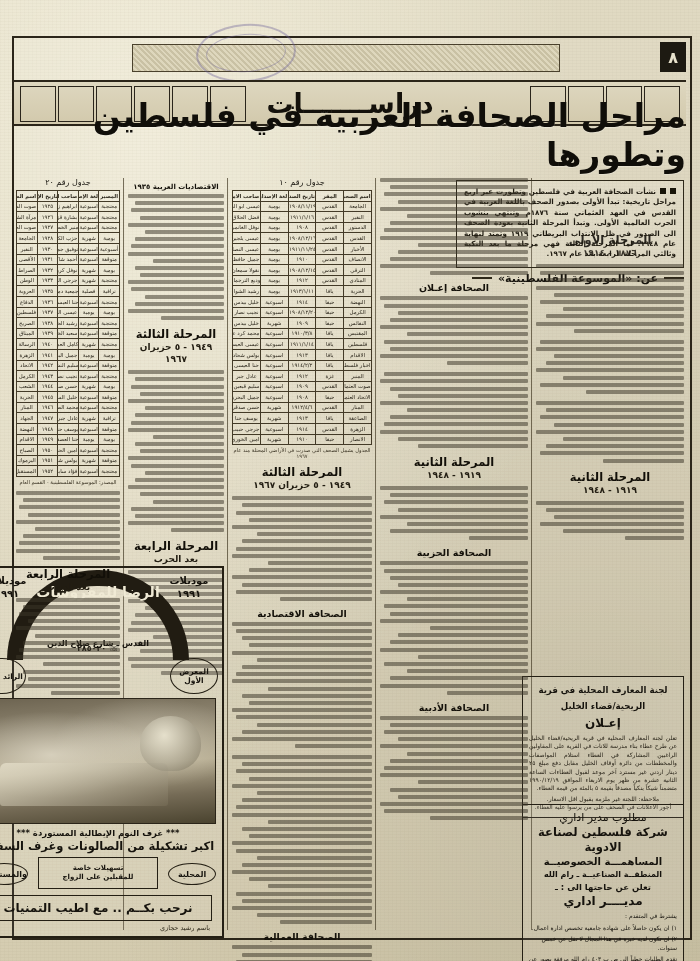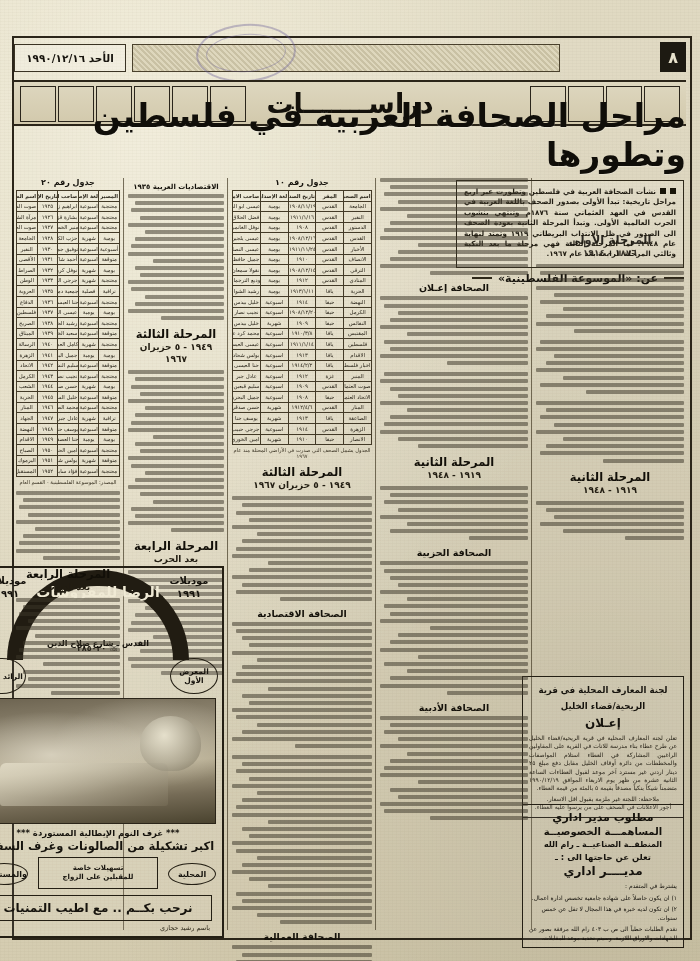"الأحد ١٩٩٠/١٢/١٦" div.mast-date { html: <div>الأحد ١٩٩٠/١٢/١٦</div> -> none }
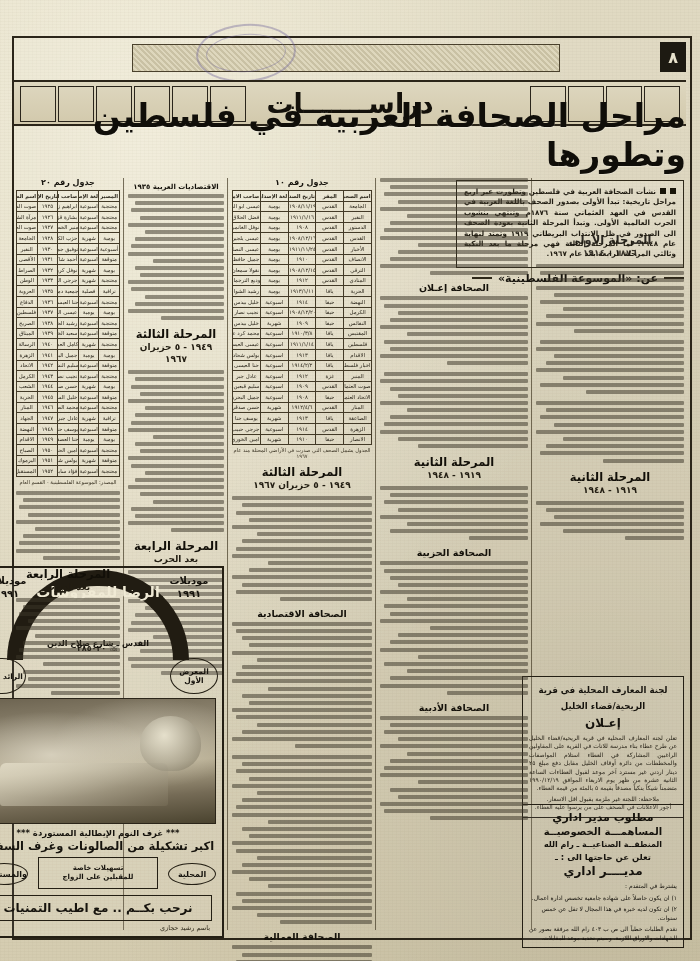"جدول رقم ٢٠" .tbl-cap { font-weight: bold -> normal }
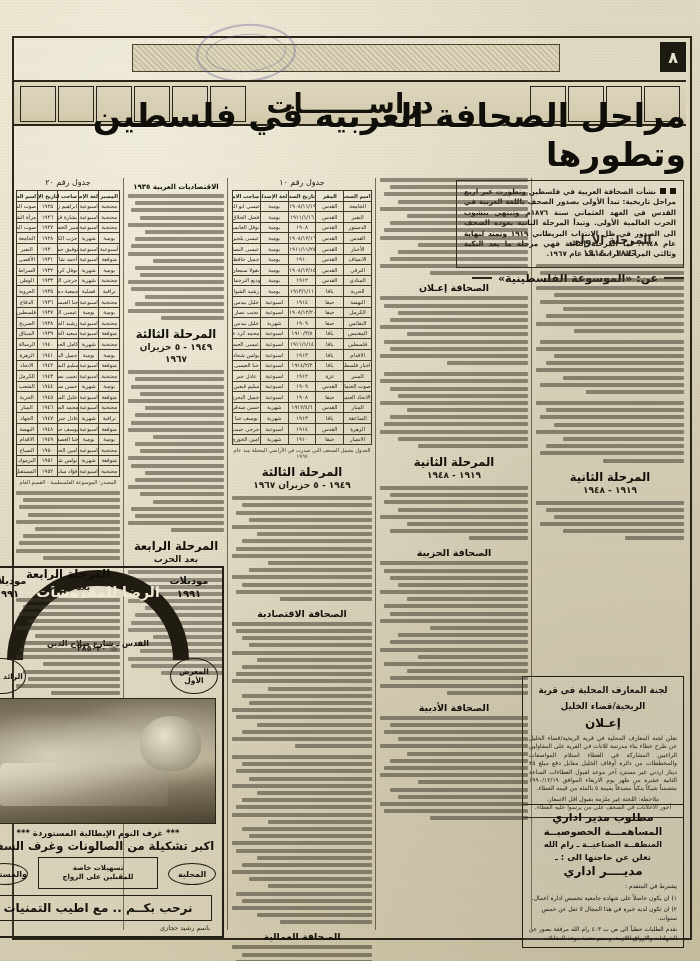"مطلوب مدير اداري" .job-h1 { font-weight: bold -> normal }
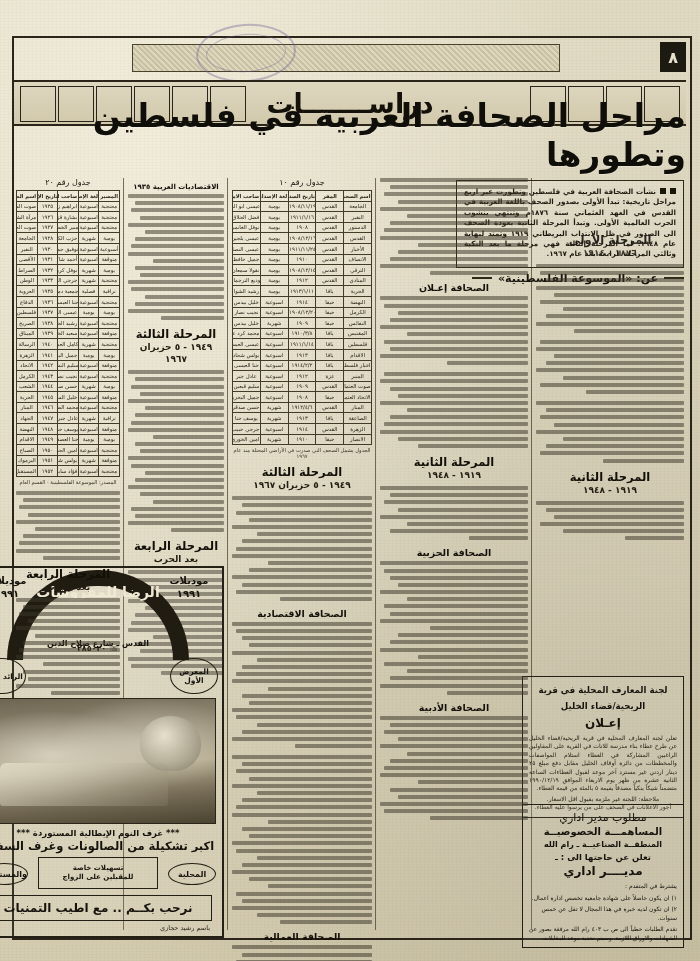"شركة فلسطين لصناعة الادوية" div.job-h2 { html: none -> <div>شركة فلسطين لصناعة الادوية</div> }
